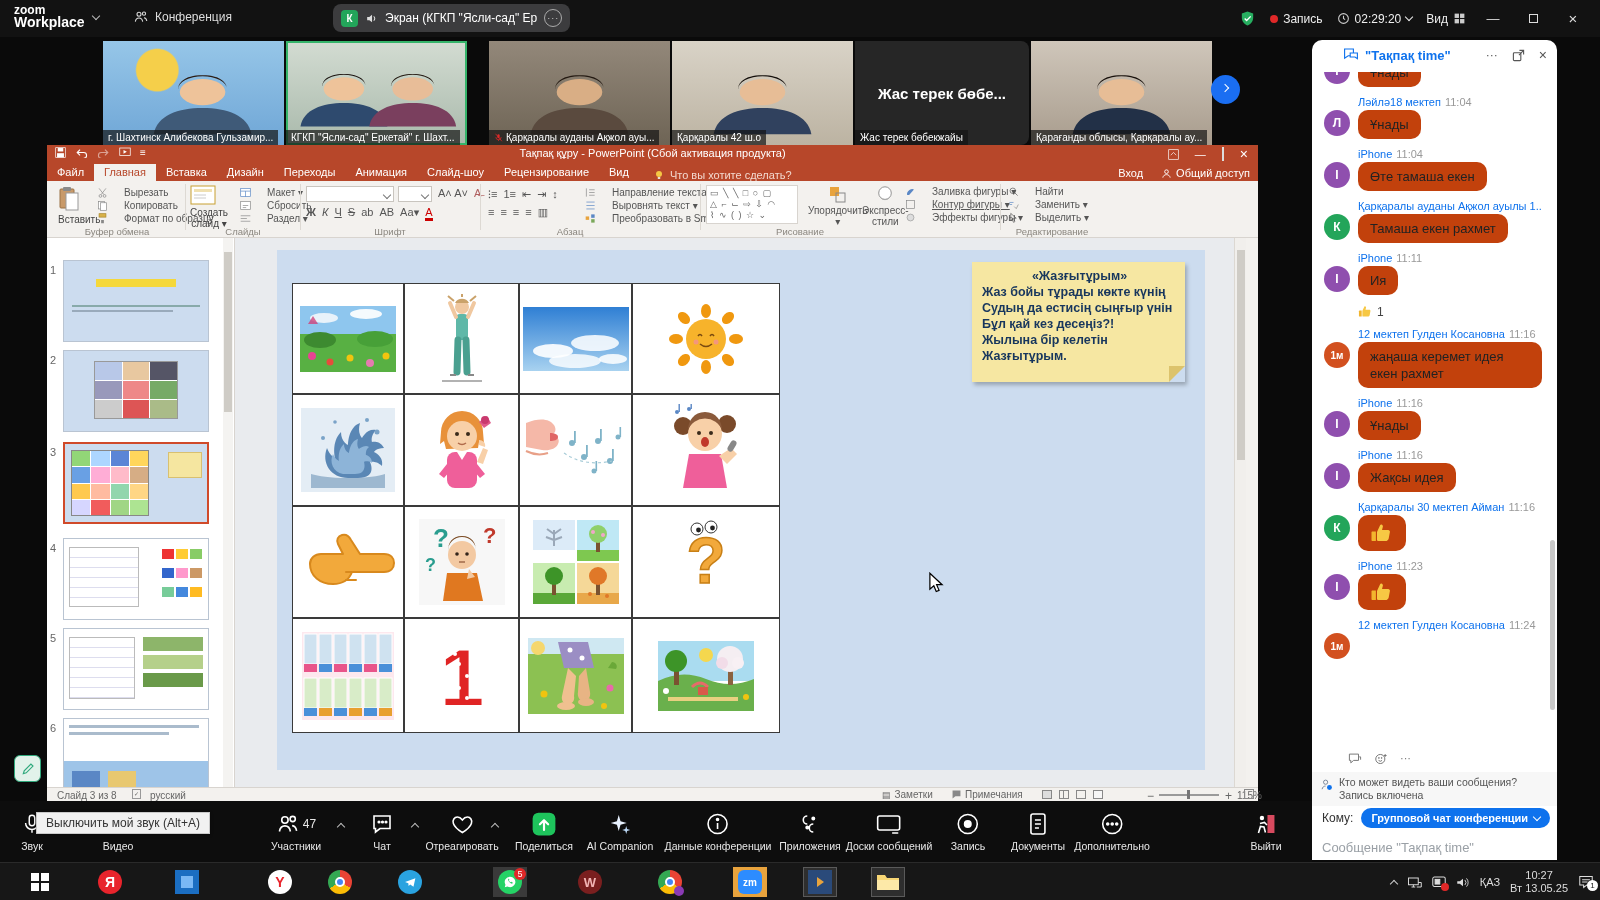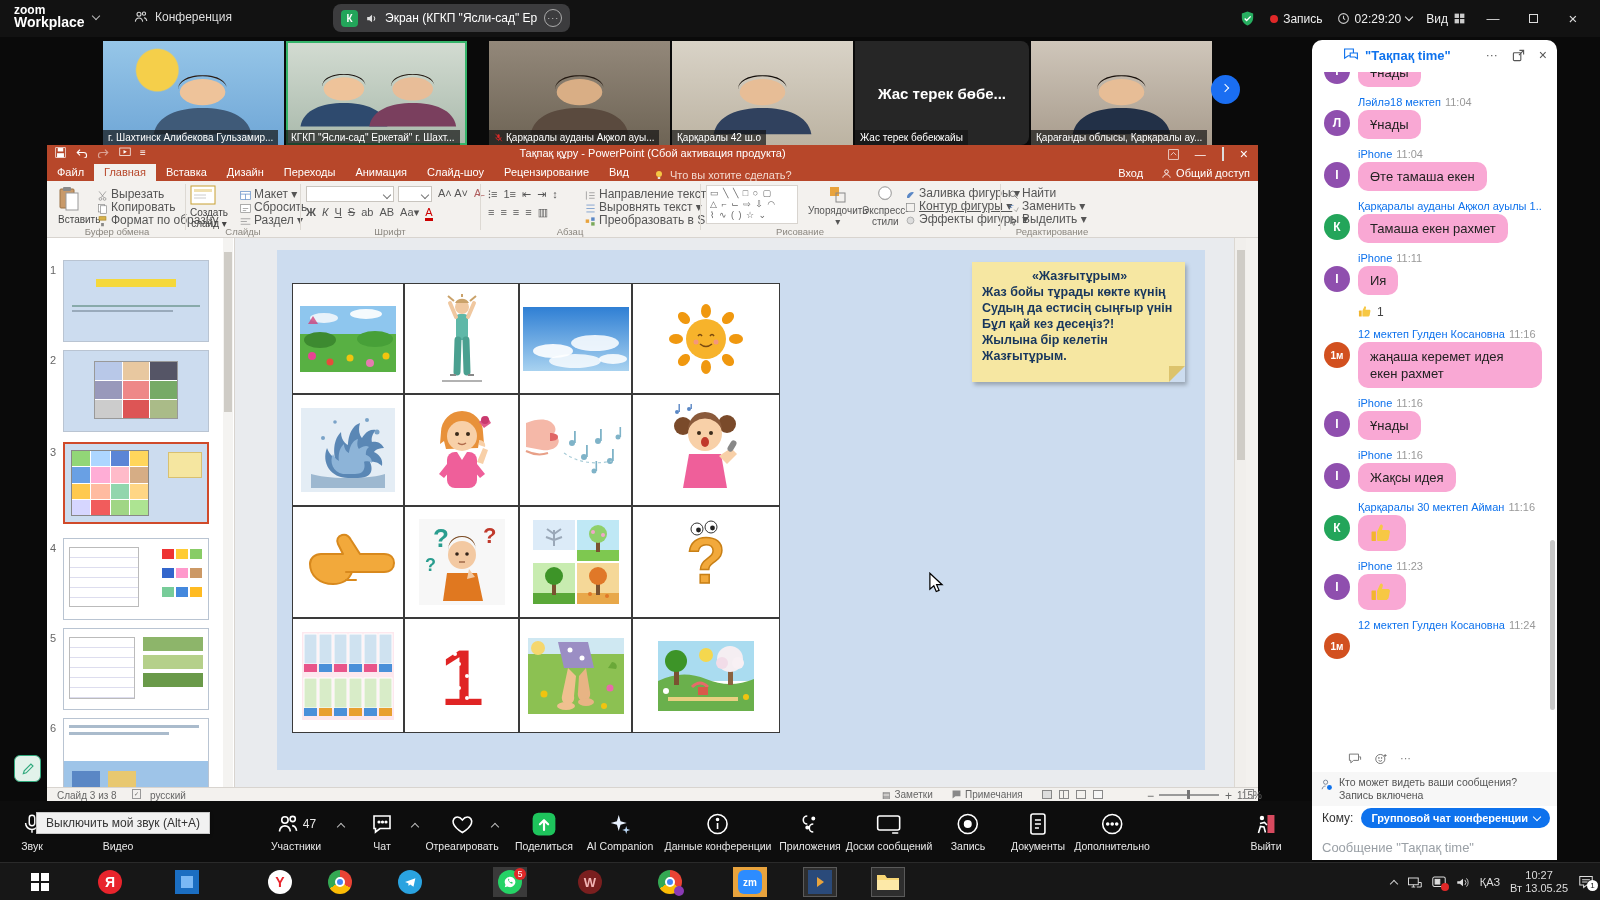"Ұнады" .bubble { background: #f9a8d4 -> #c2410c }
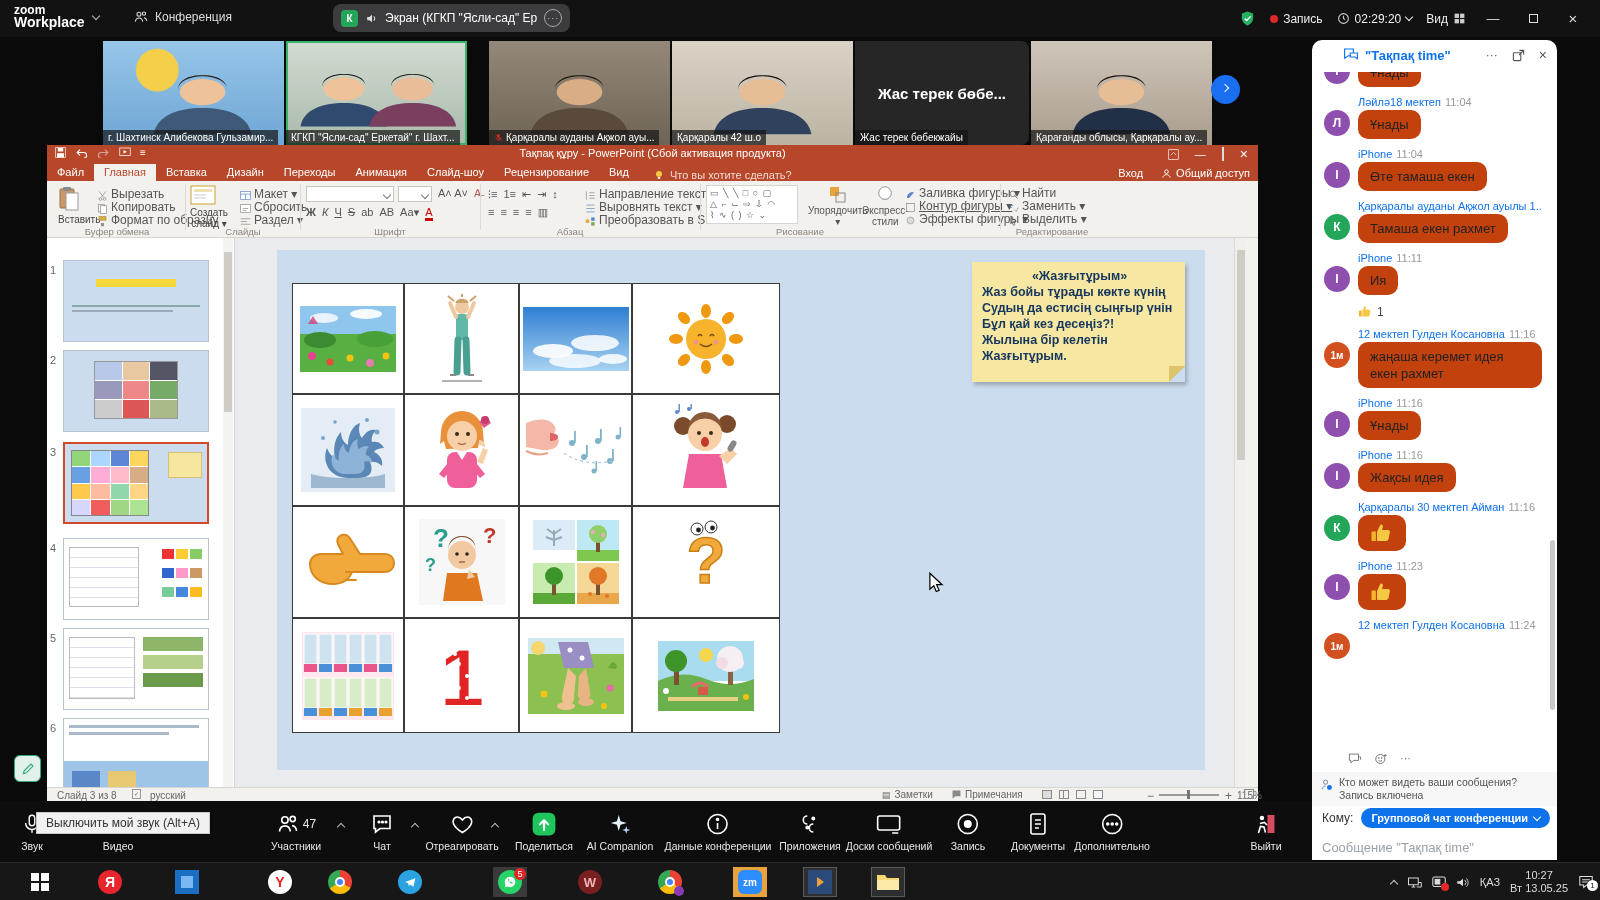"Вырезать" .rmini { align-items: flex-end -> flex-start; font-size: 12px -> 10px; gap: 3px -> 16px }
